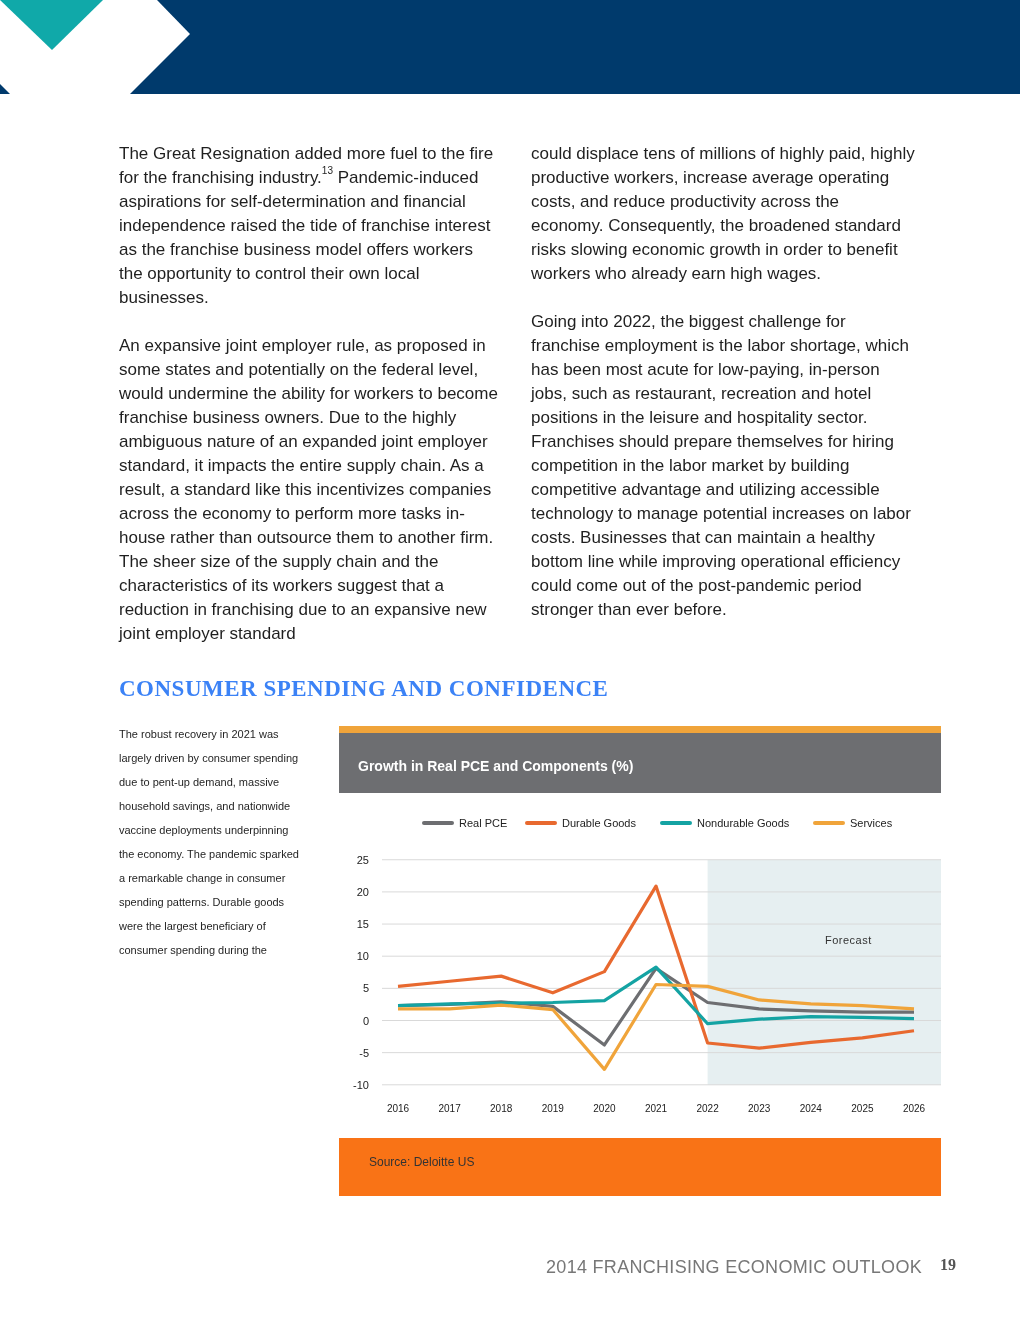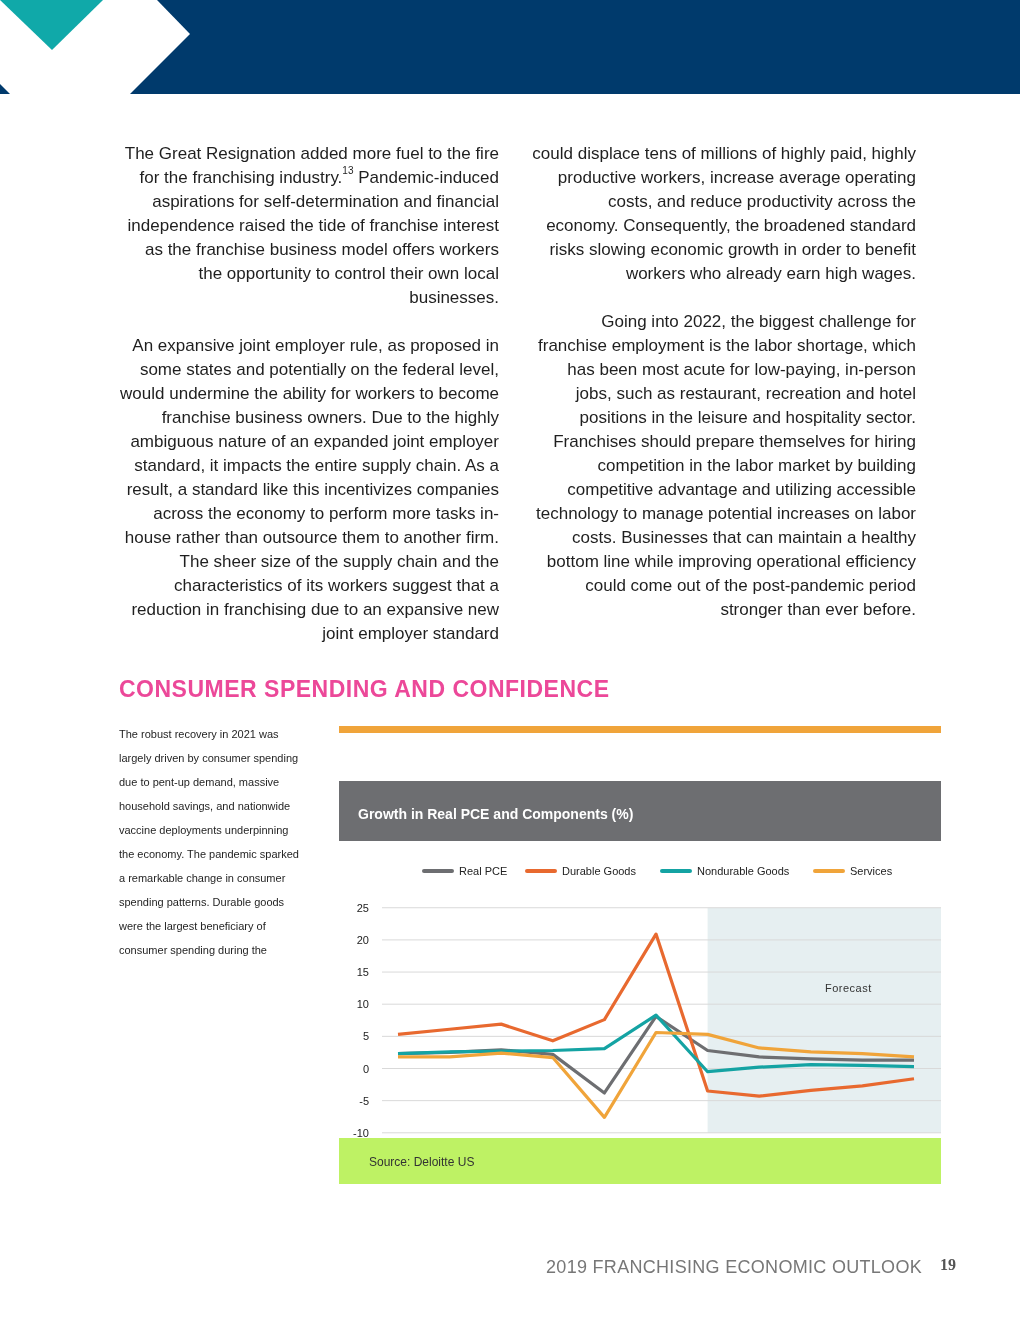"The Great Resignation added more" .col p { text-align: right -> none }
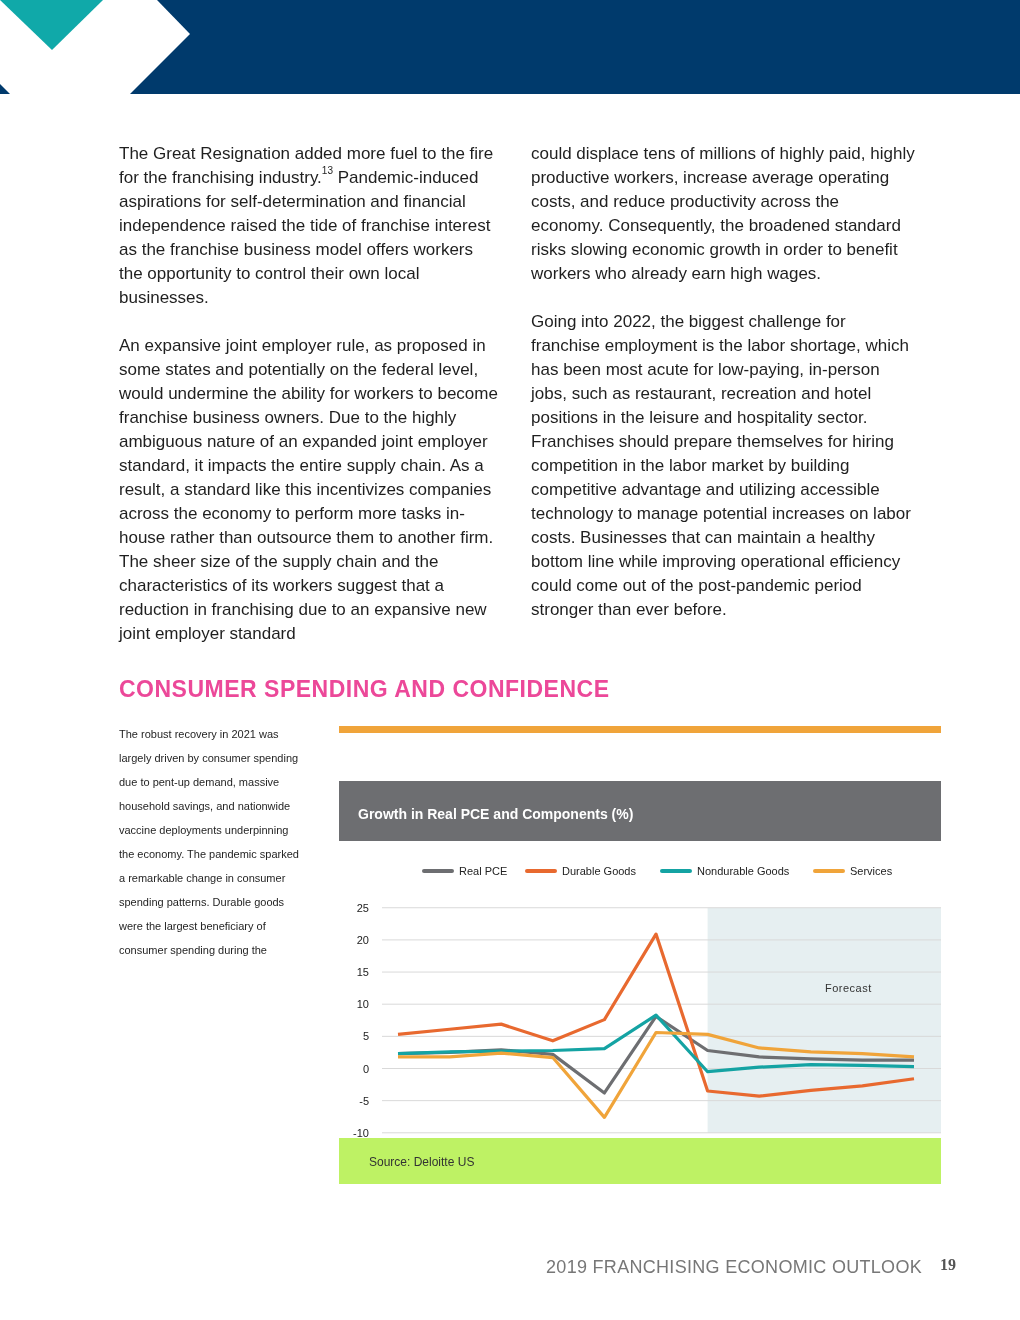"CONSUMER SPENDING AND CONFIDENCE" .h2 { color: #ec4899 -> #3b82f6; font-family: none -> Liberation Serif, serif }
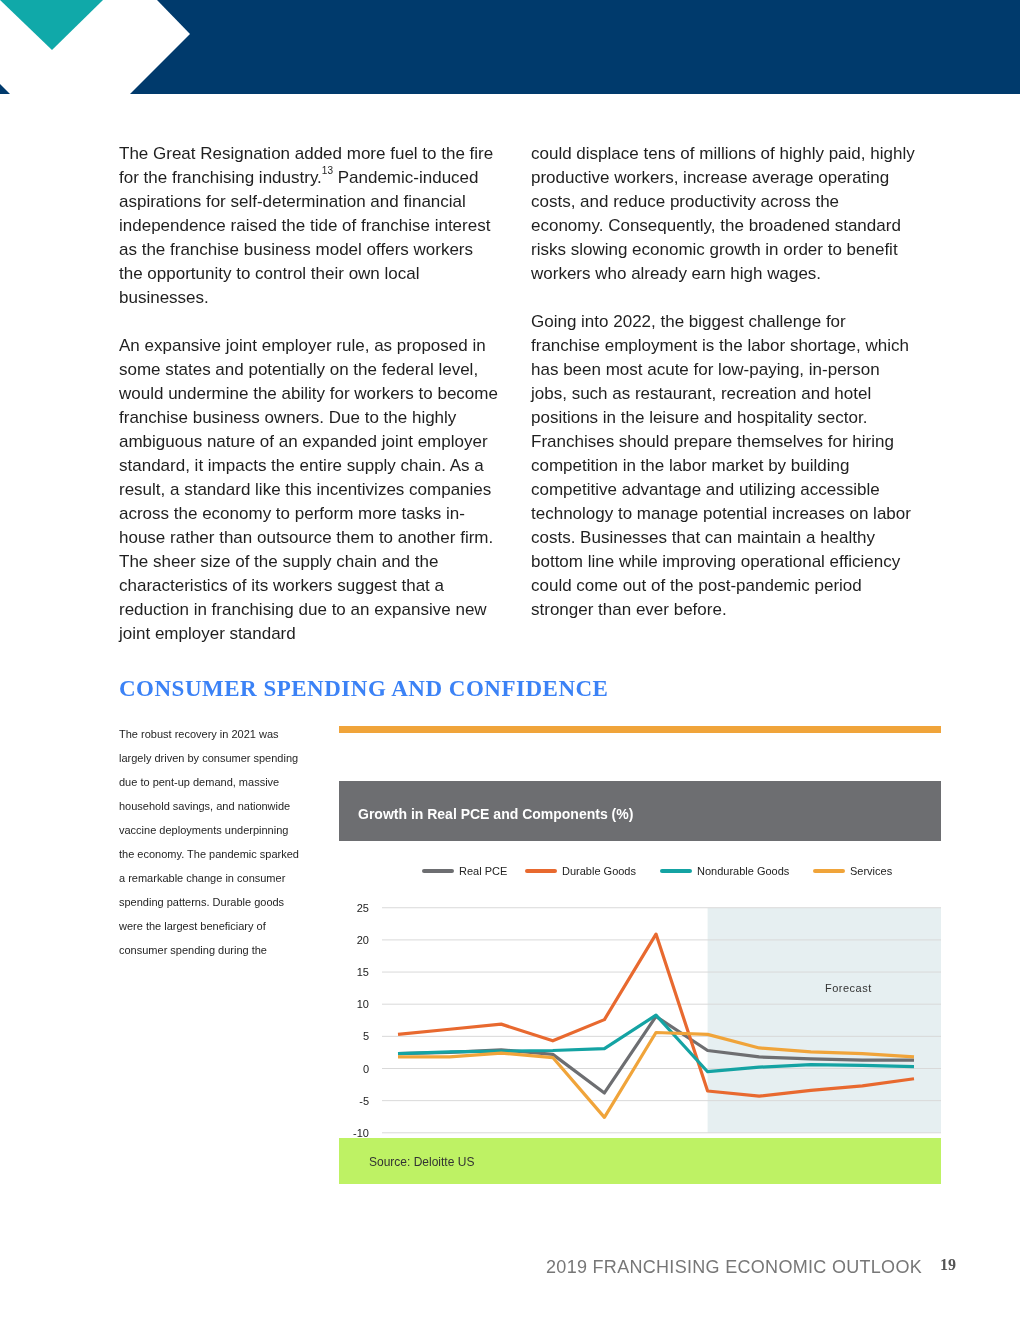"Growth in Real PCE and" .chart-head { margin-top: 48px -> none }
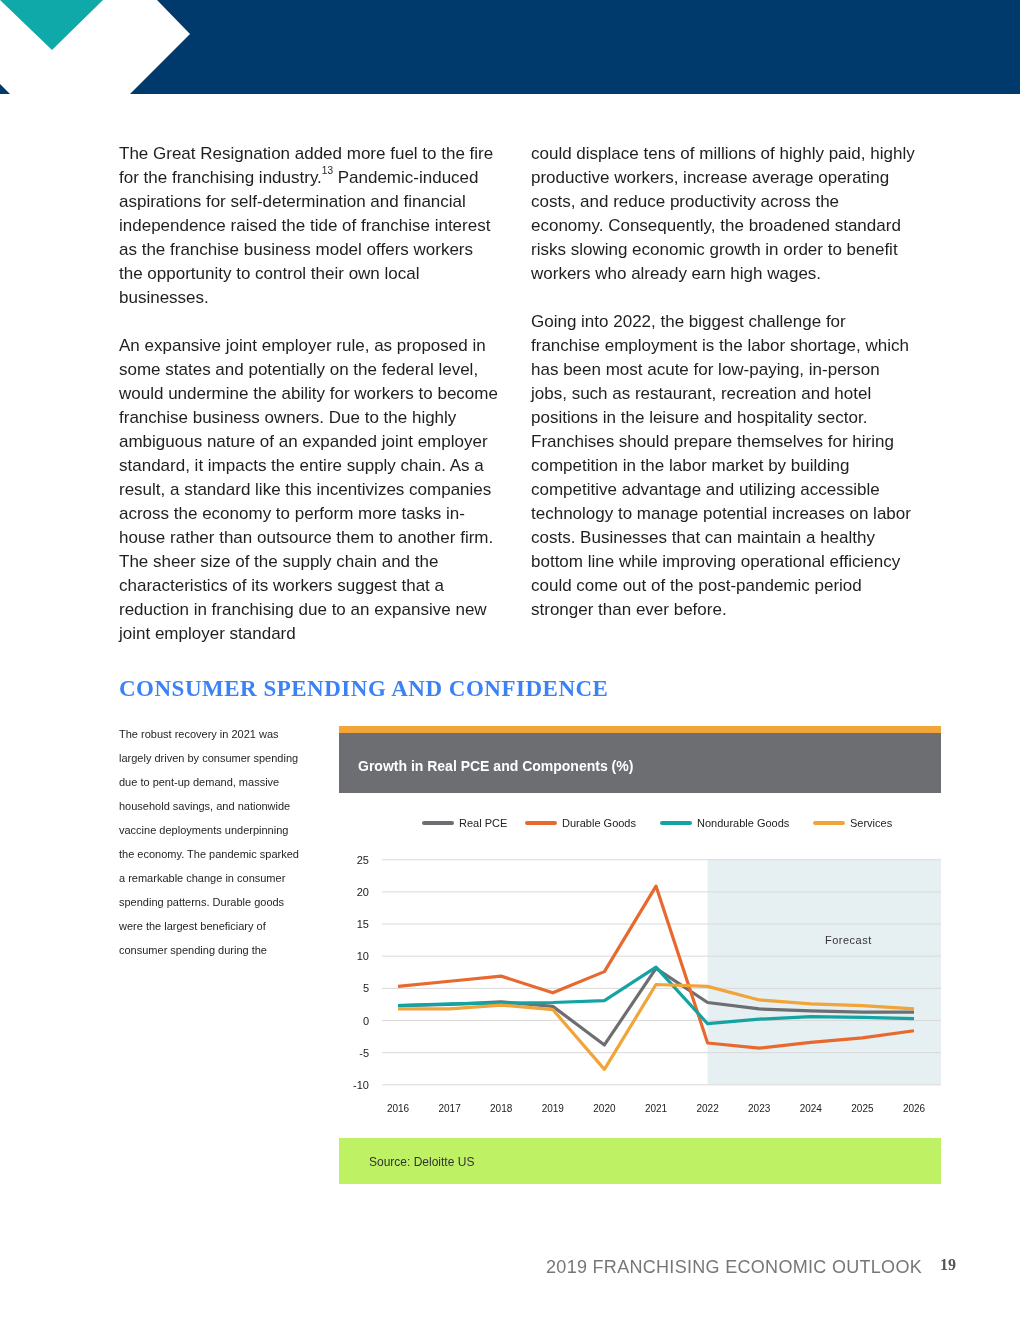"Source: Deloitte US" .chart-foot { background: #bef264 -> #f97316; height: 46px -> 58px }
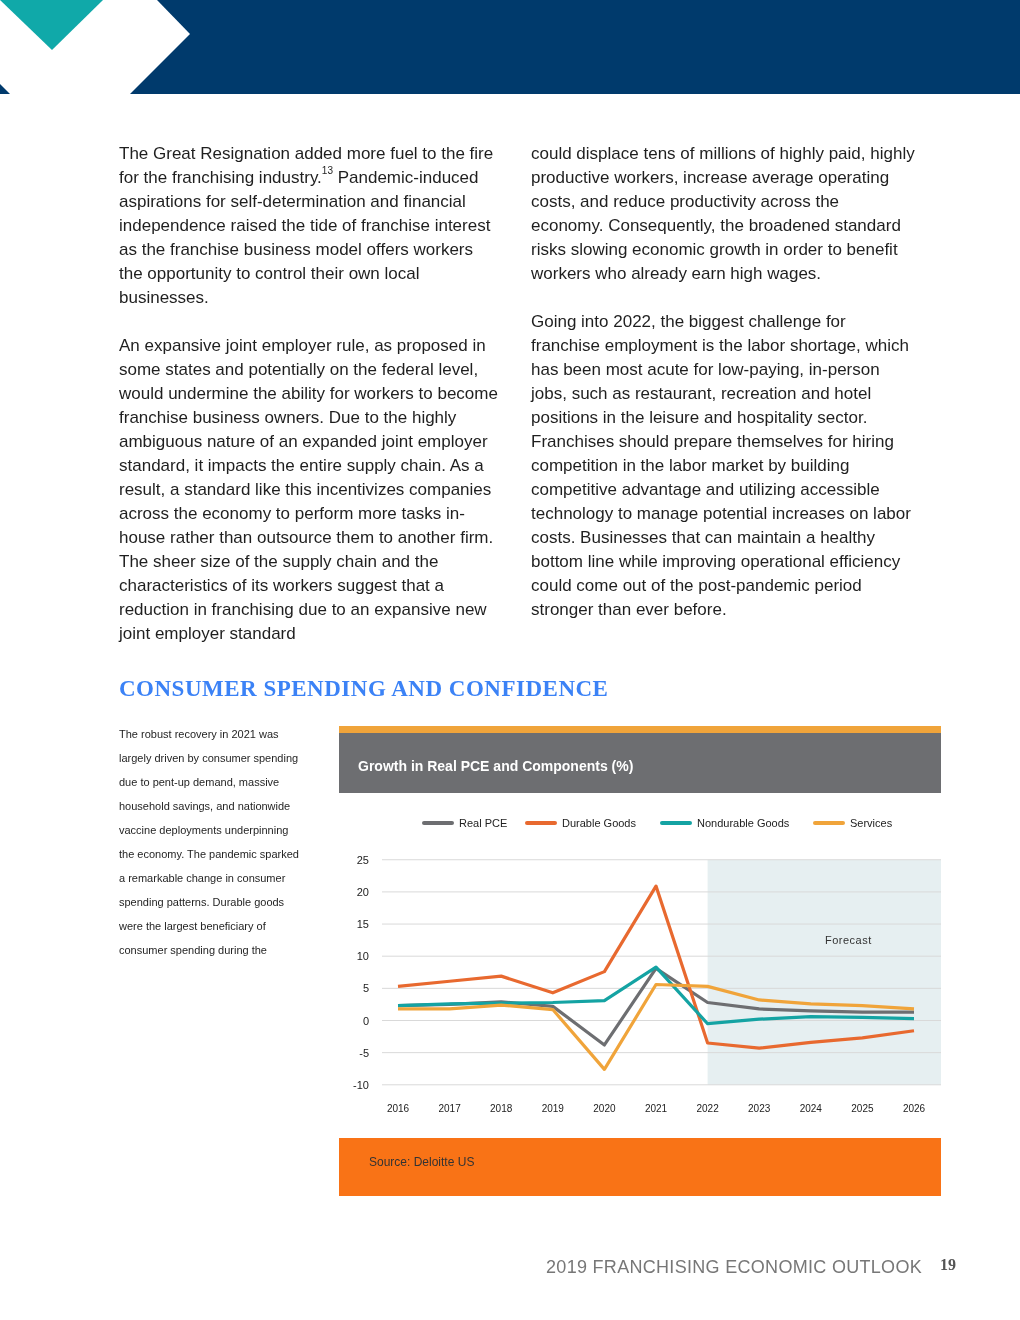"2019 FRANCHISING ECONOMIC OUTLOOK" div.footer { text: 2019 -> 2014 }
